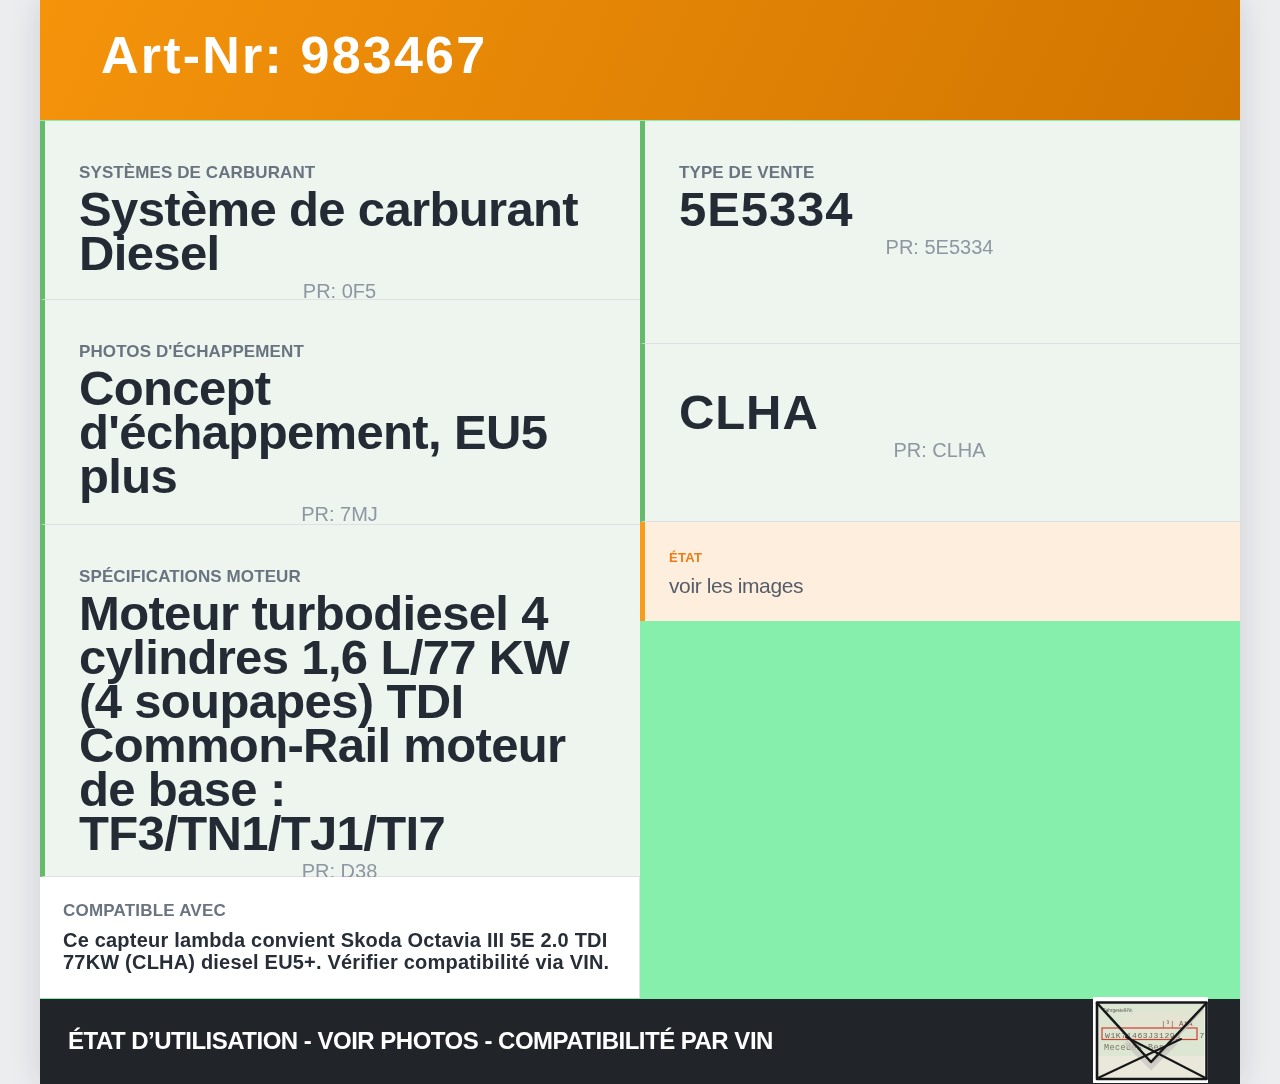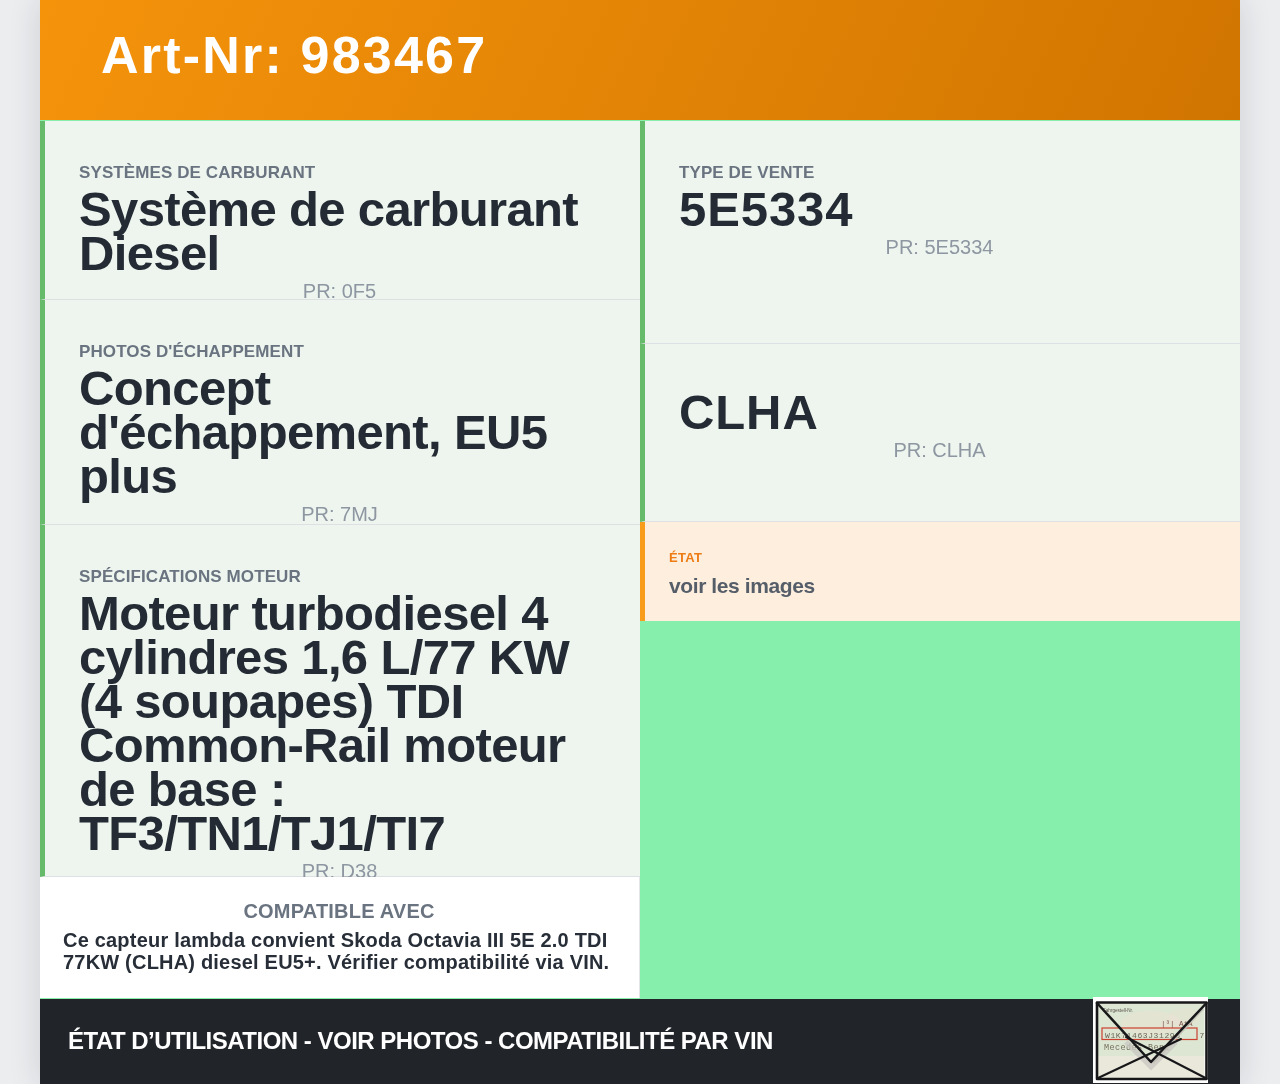"voir les images" .etat .voir { font-weight: bold -> normal }
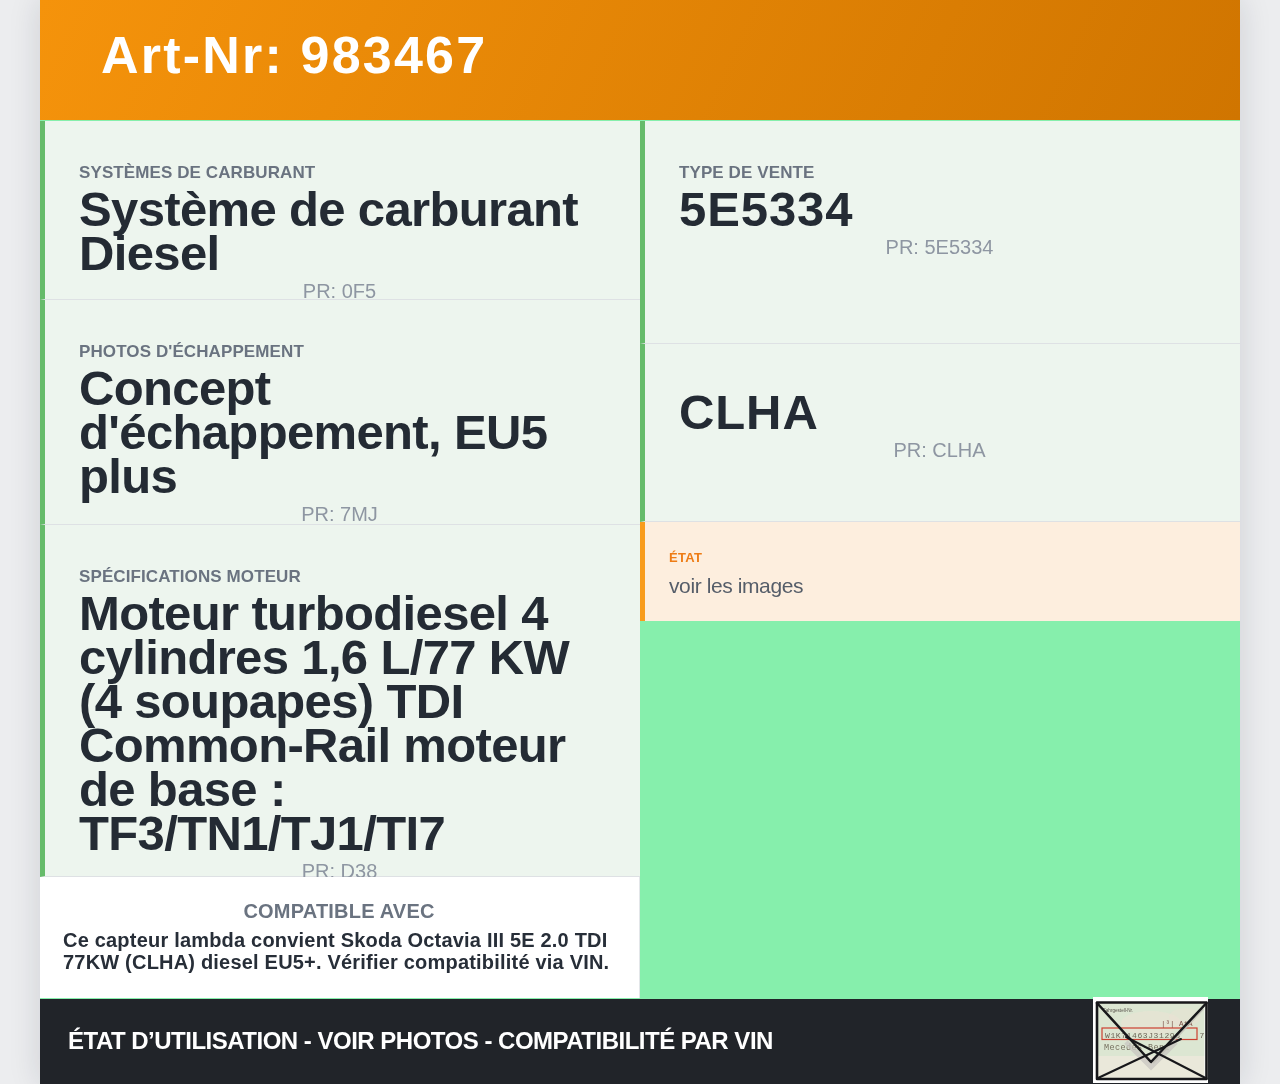"COMPATIBLE AVEC" .compat .label { font-size: 20px -> 17px; text-align: center -> none }
